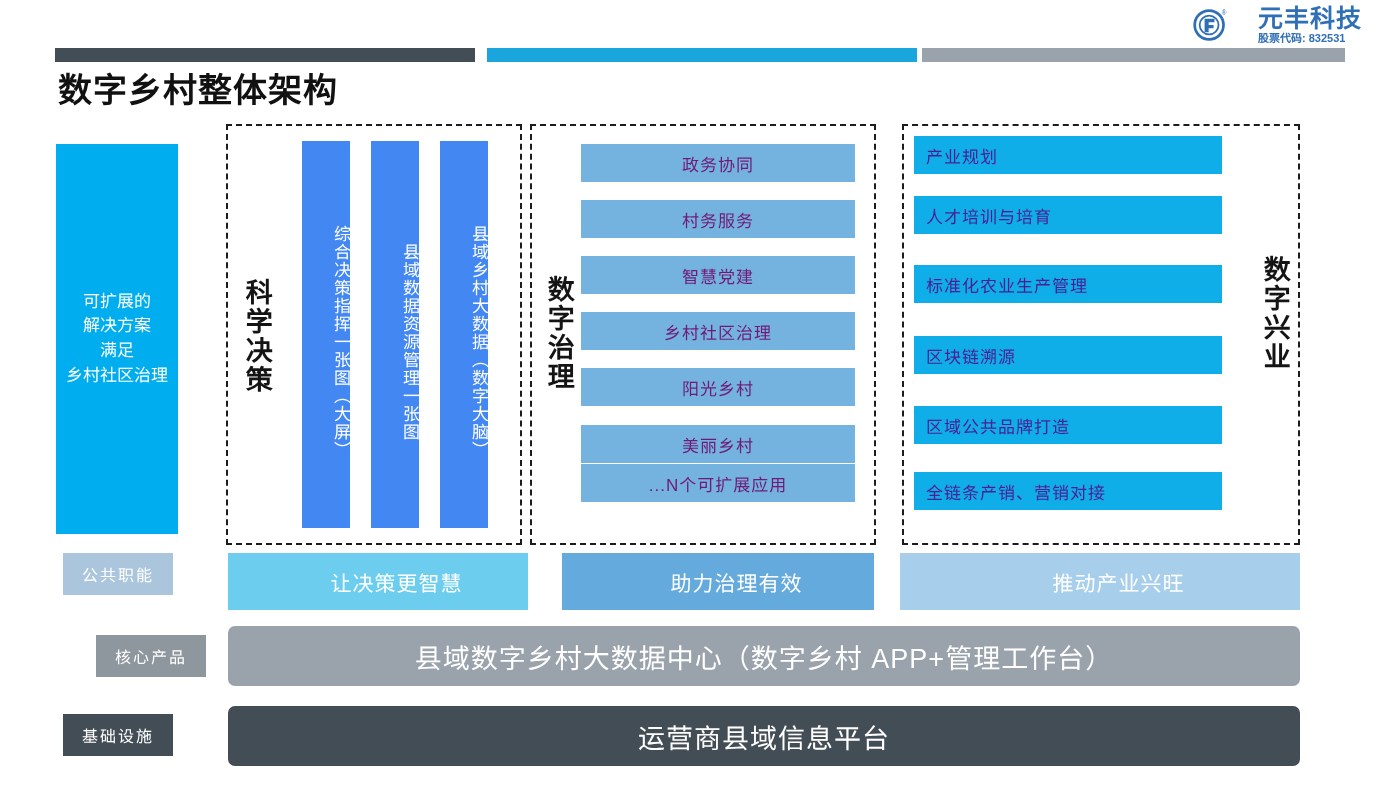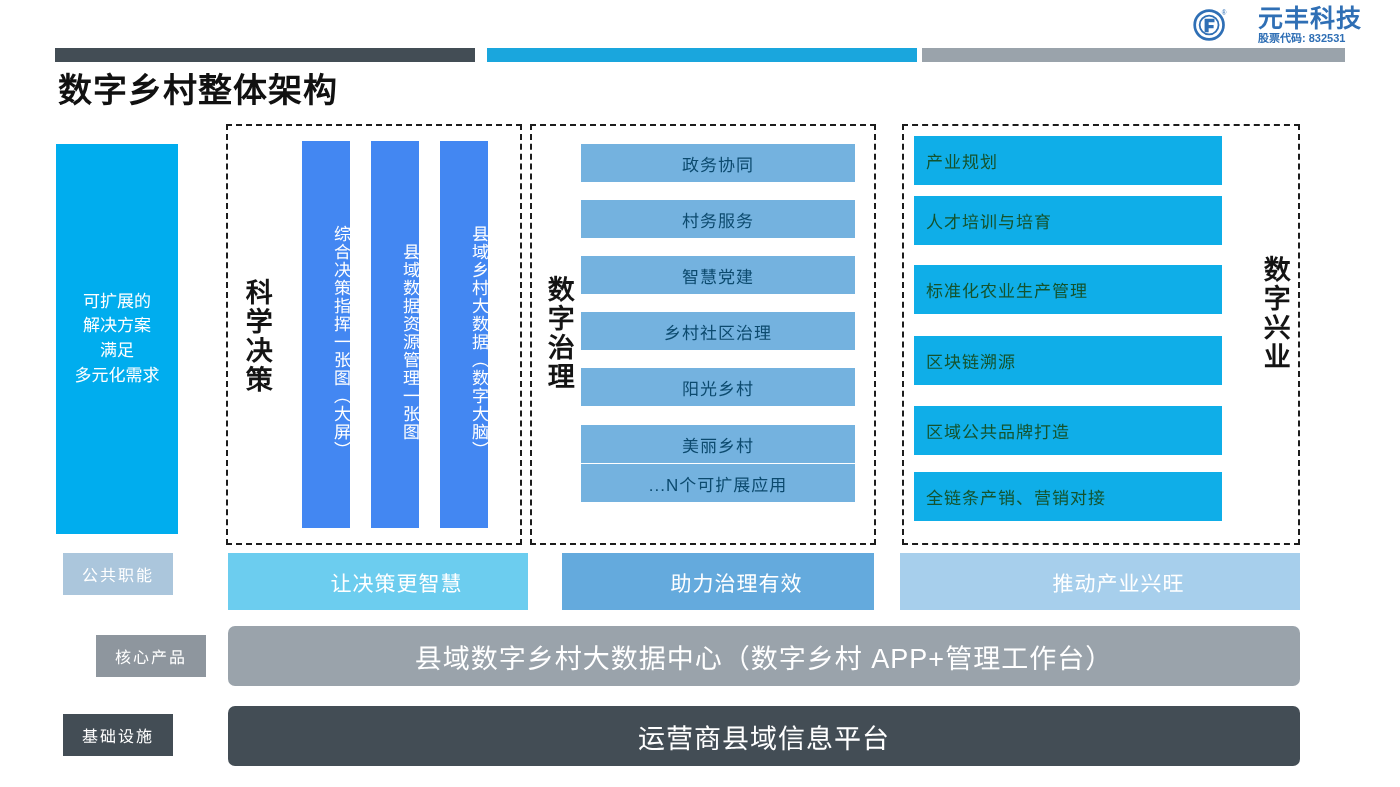"政务协同" .gov-bar { color: #0c4a6e -> #701a75 }
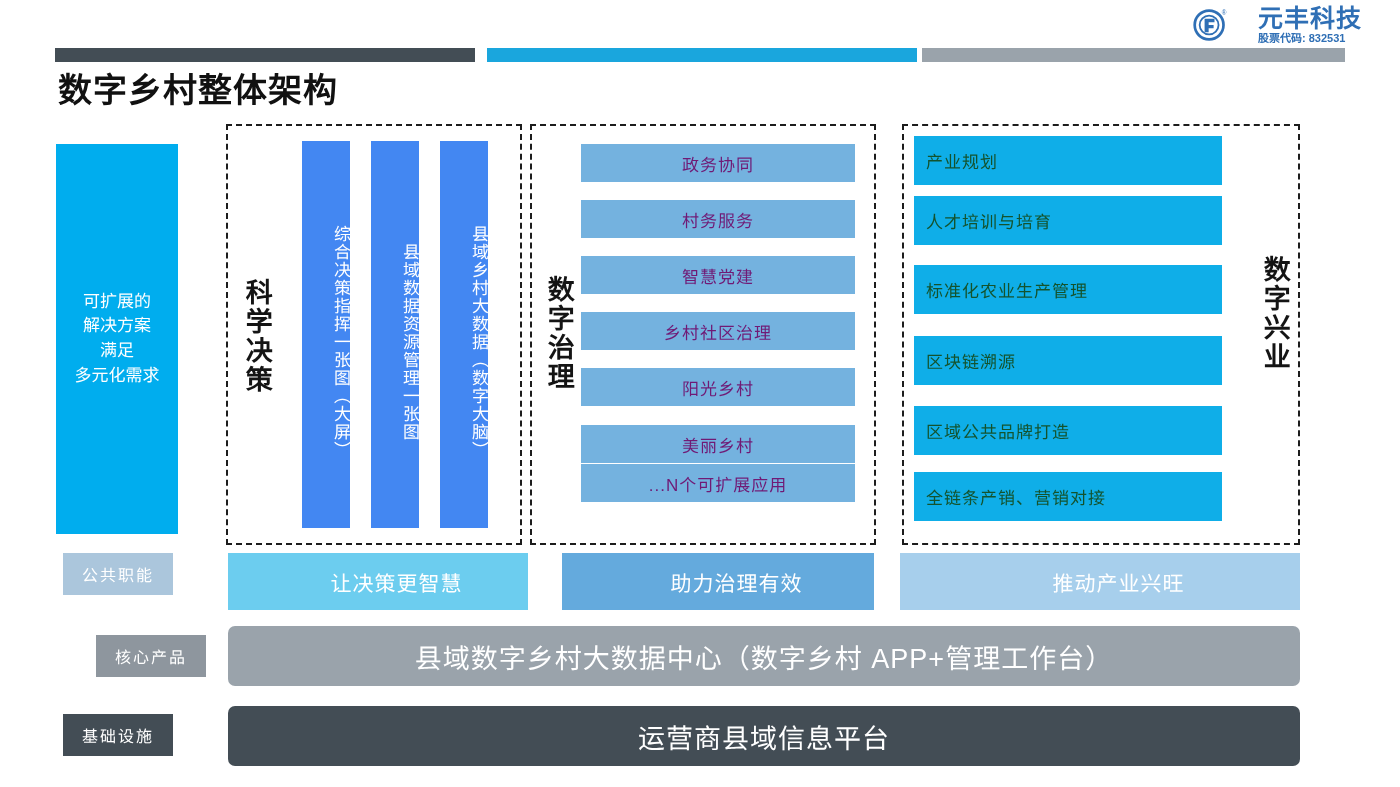"产业规划" .ind-bar { color: #14532d -> #4c1d95; height: 49px -> 38px }
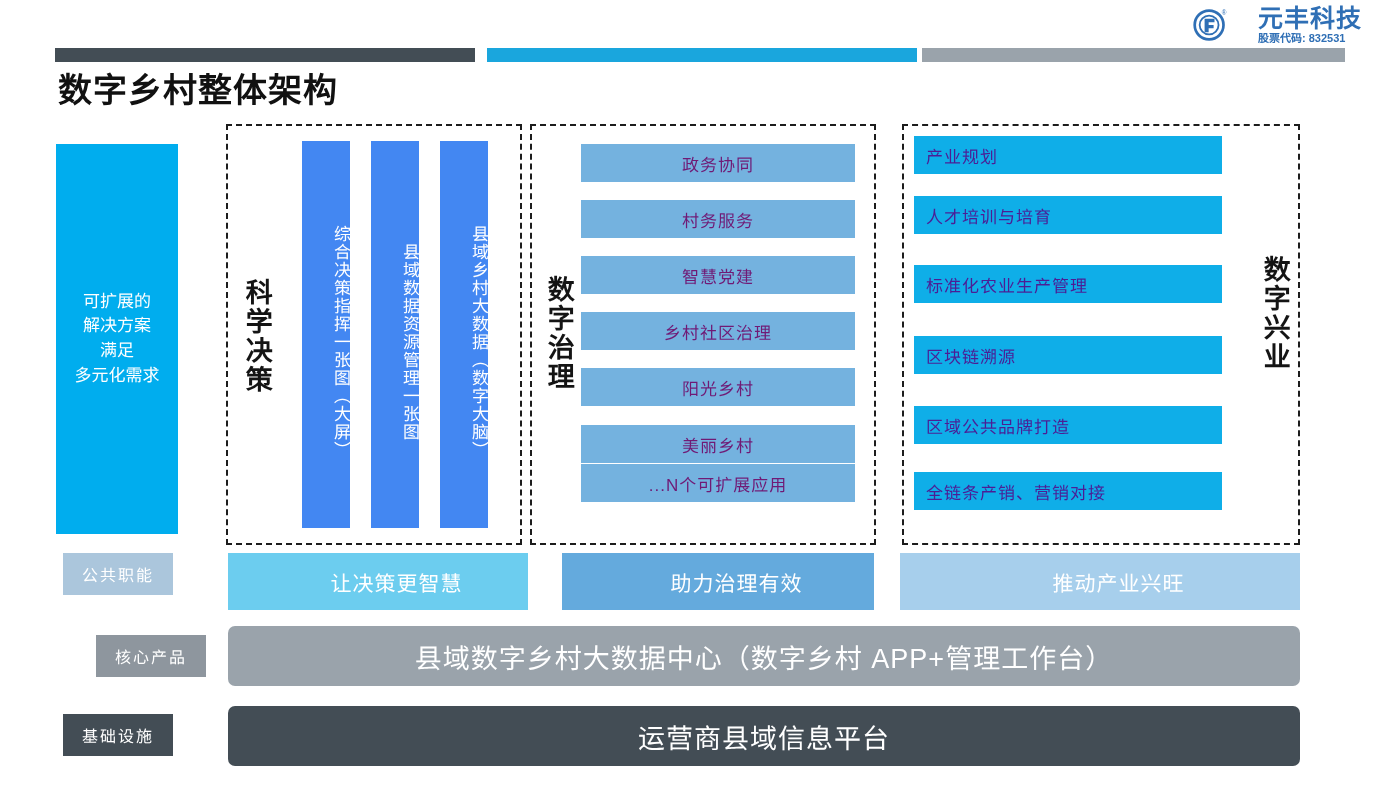"可扩展的" div.left-panel-text { text: 多元化需求 -> 乡村社区治理 }
